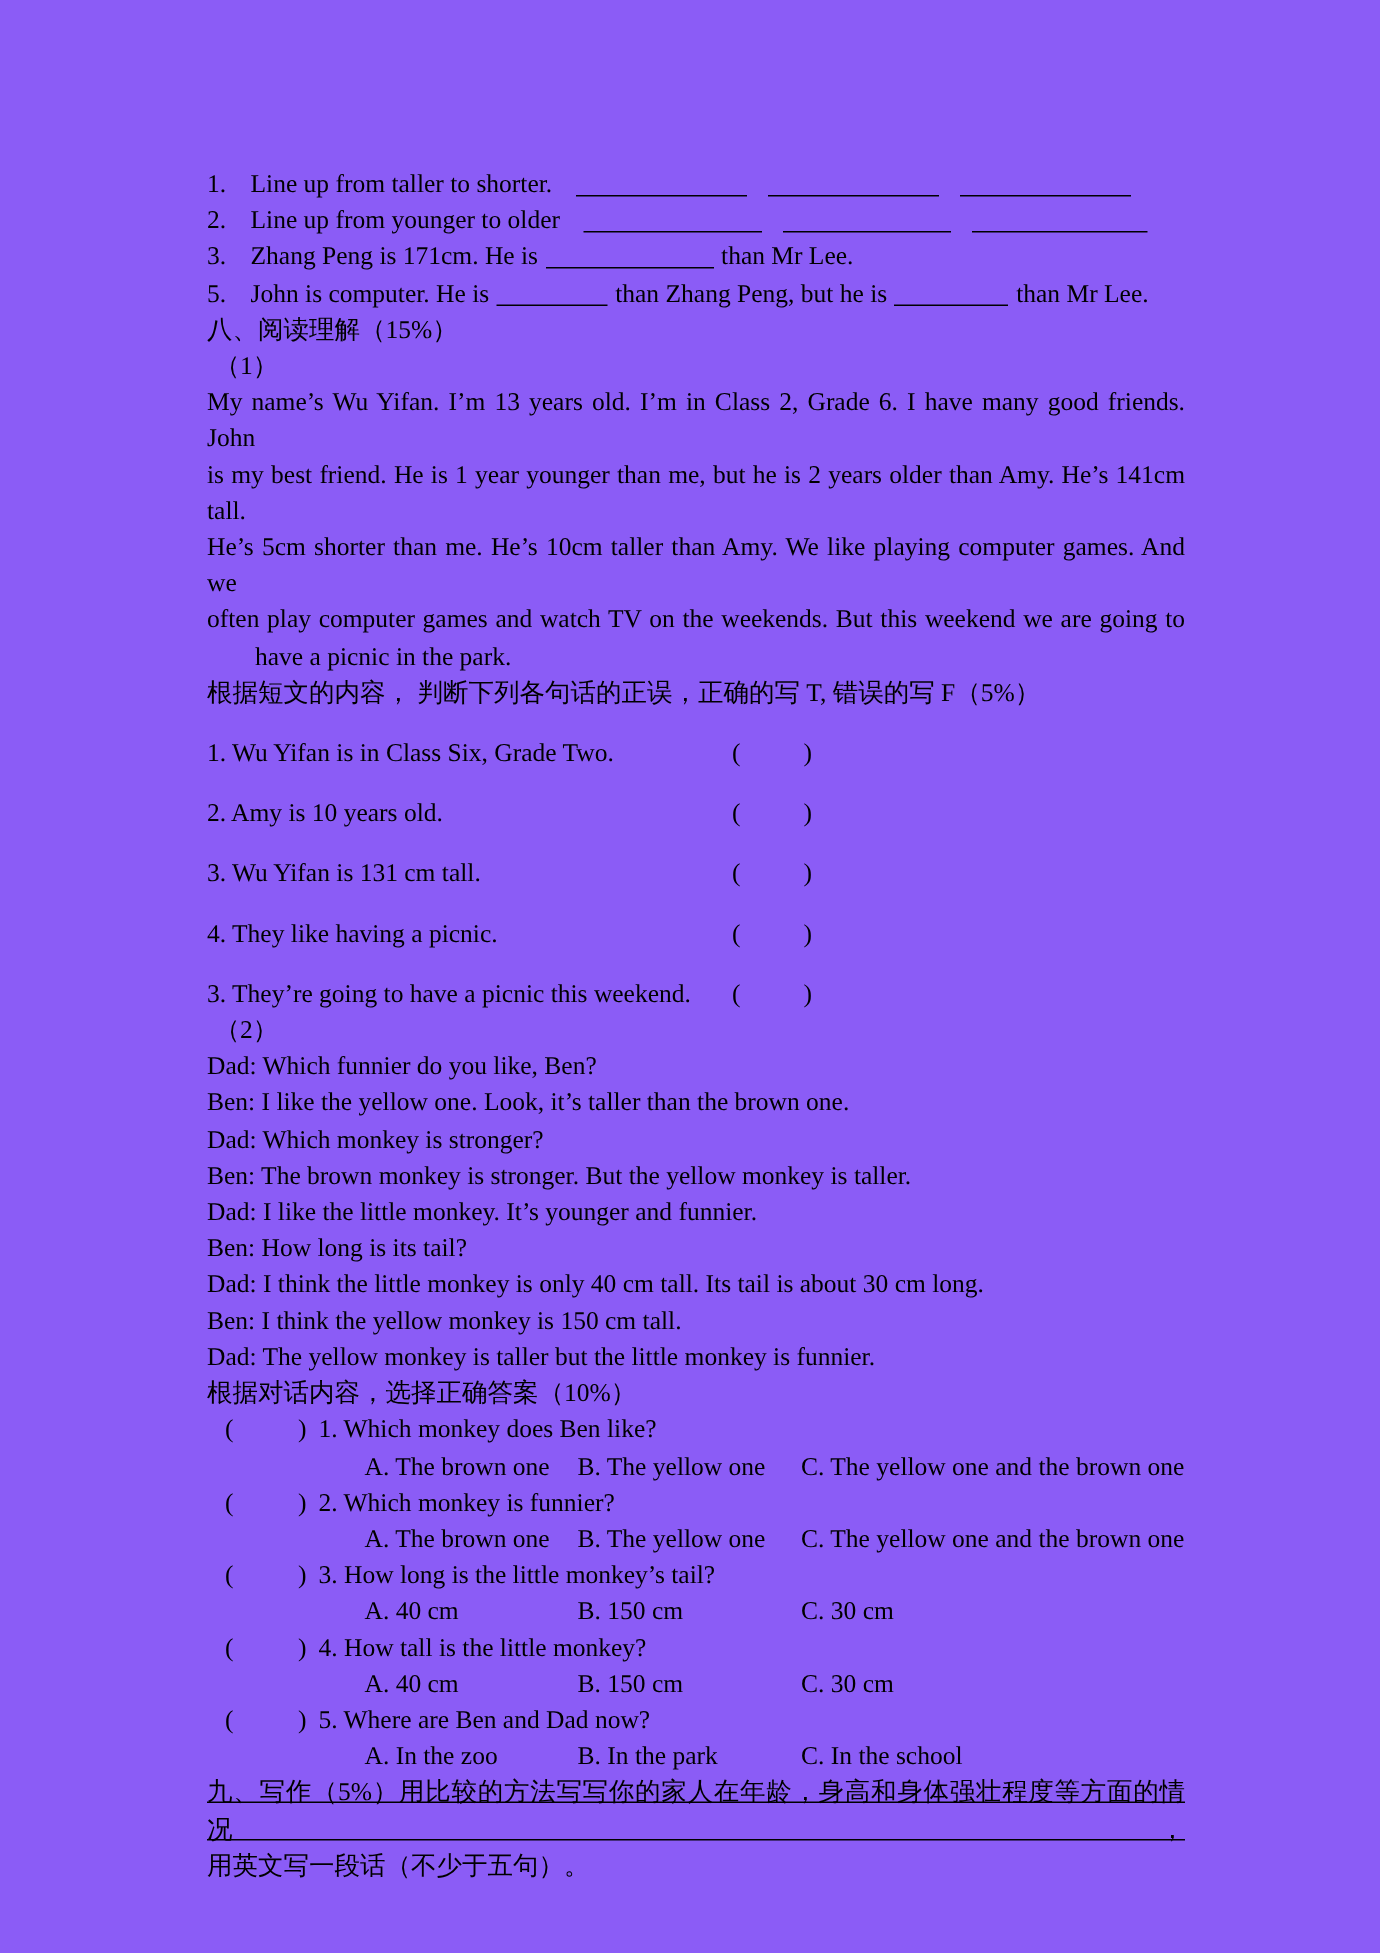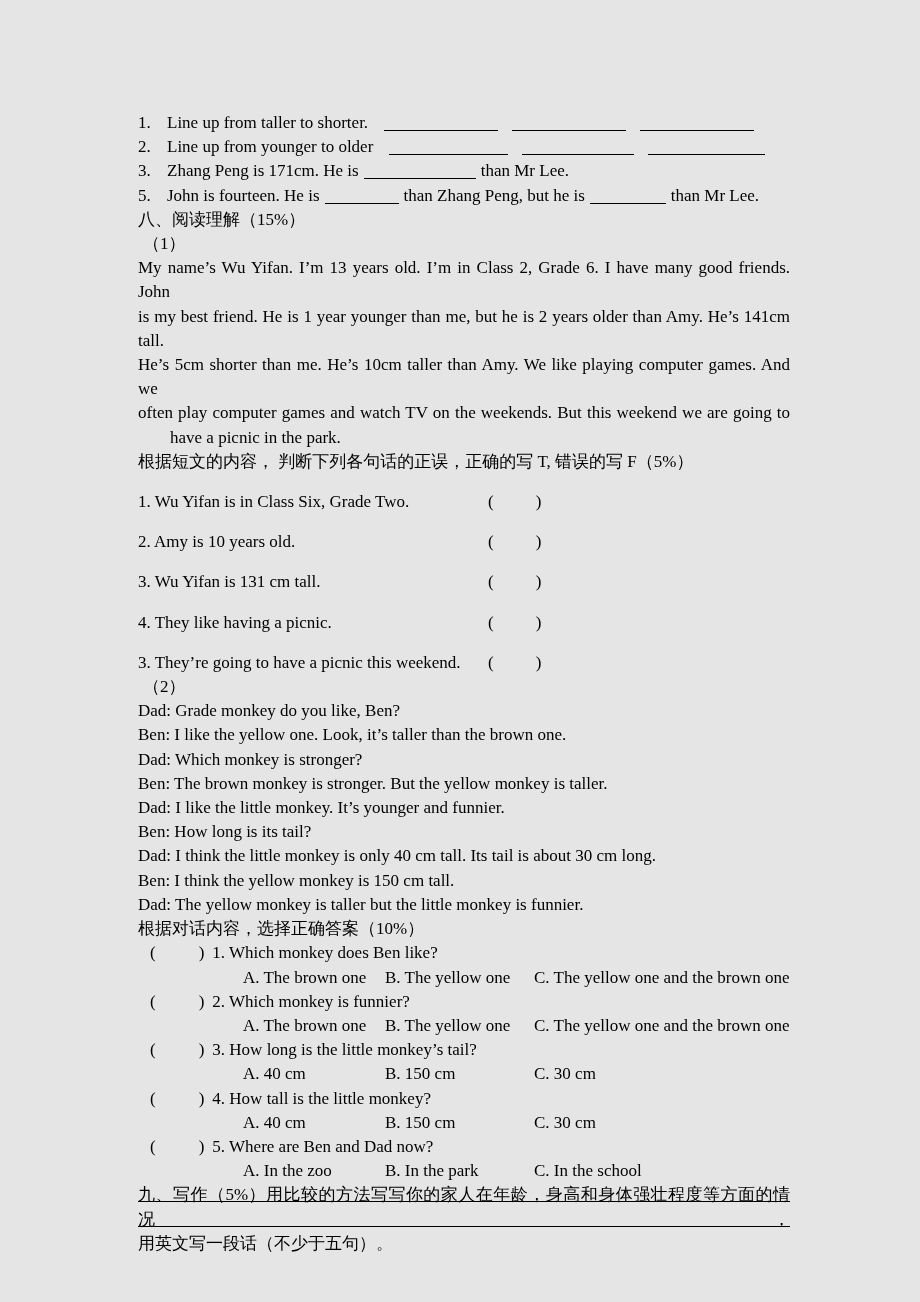"1. Line up from taller" .page { background: #e5e5e5 -> #8b5cf6 }
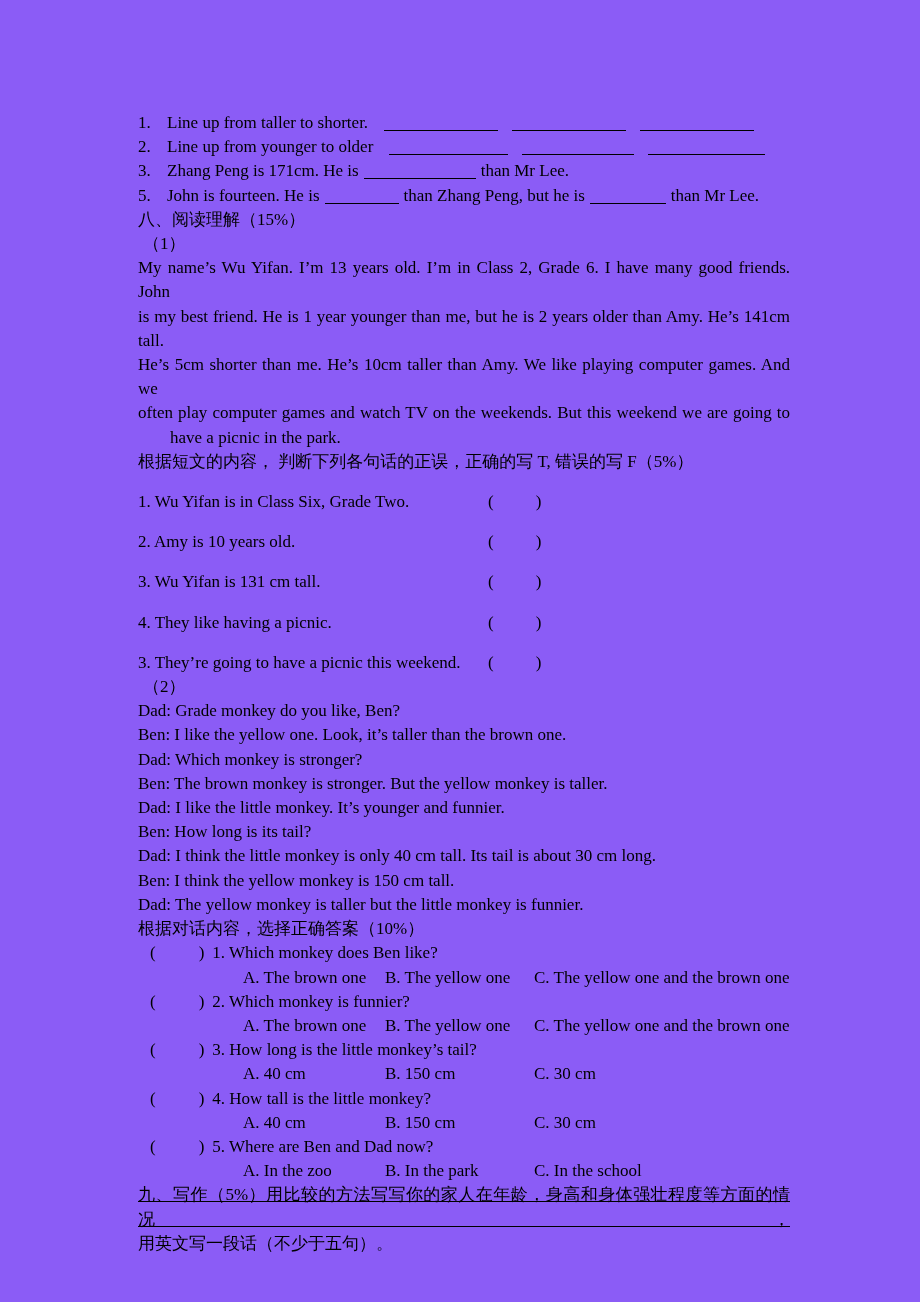"John is fourteen. He is" span.part-text { text: fourteen -> computer }
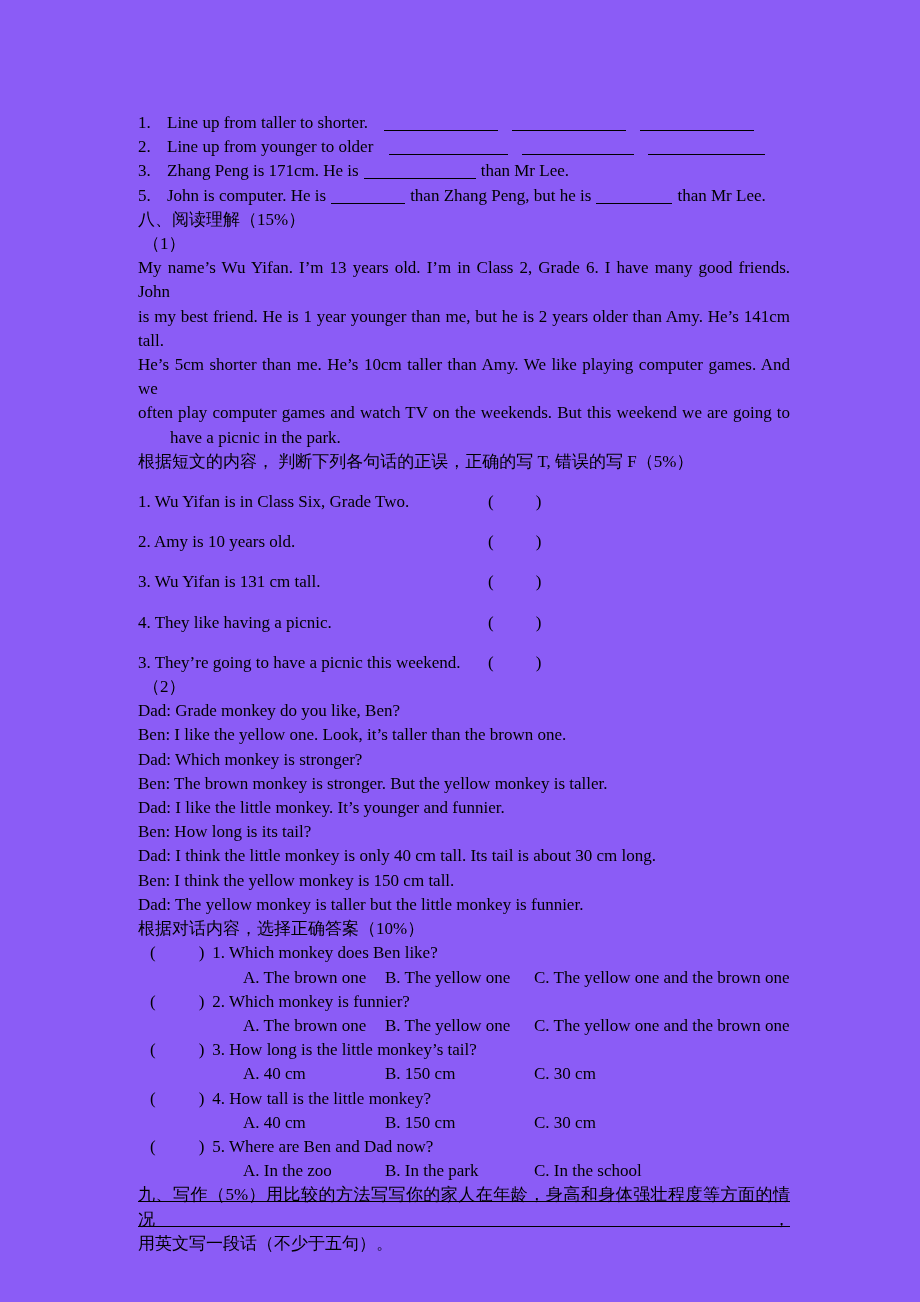"Dad: Grade monkey do you" div.row { text: Grade monkey -> Which funnier }
